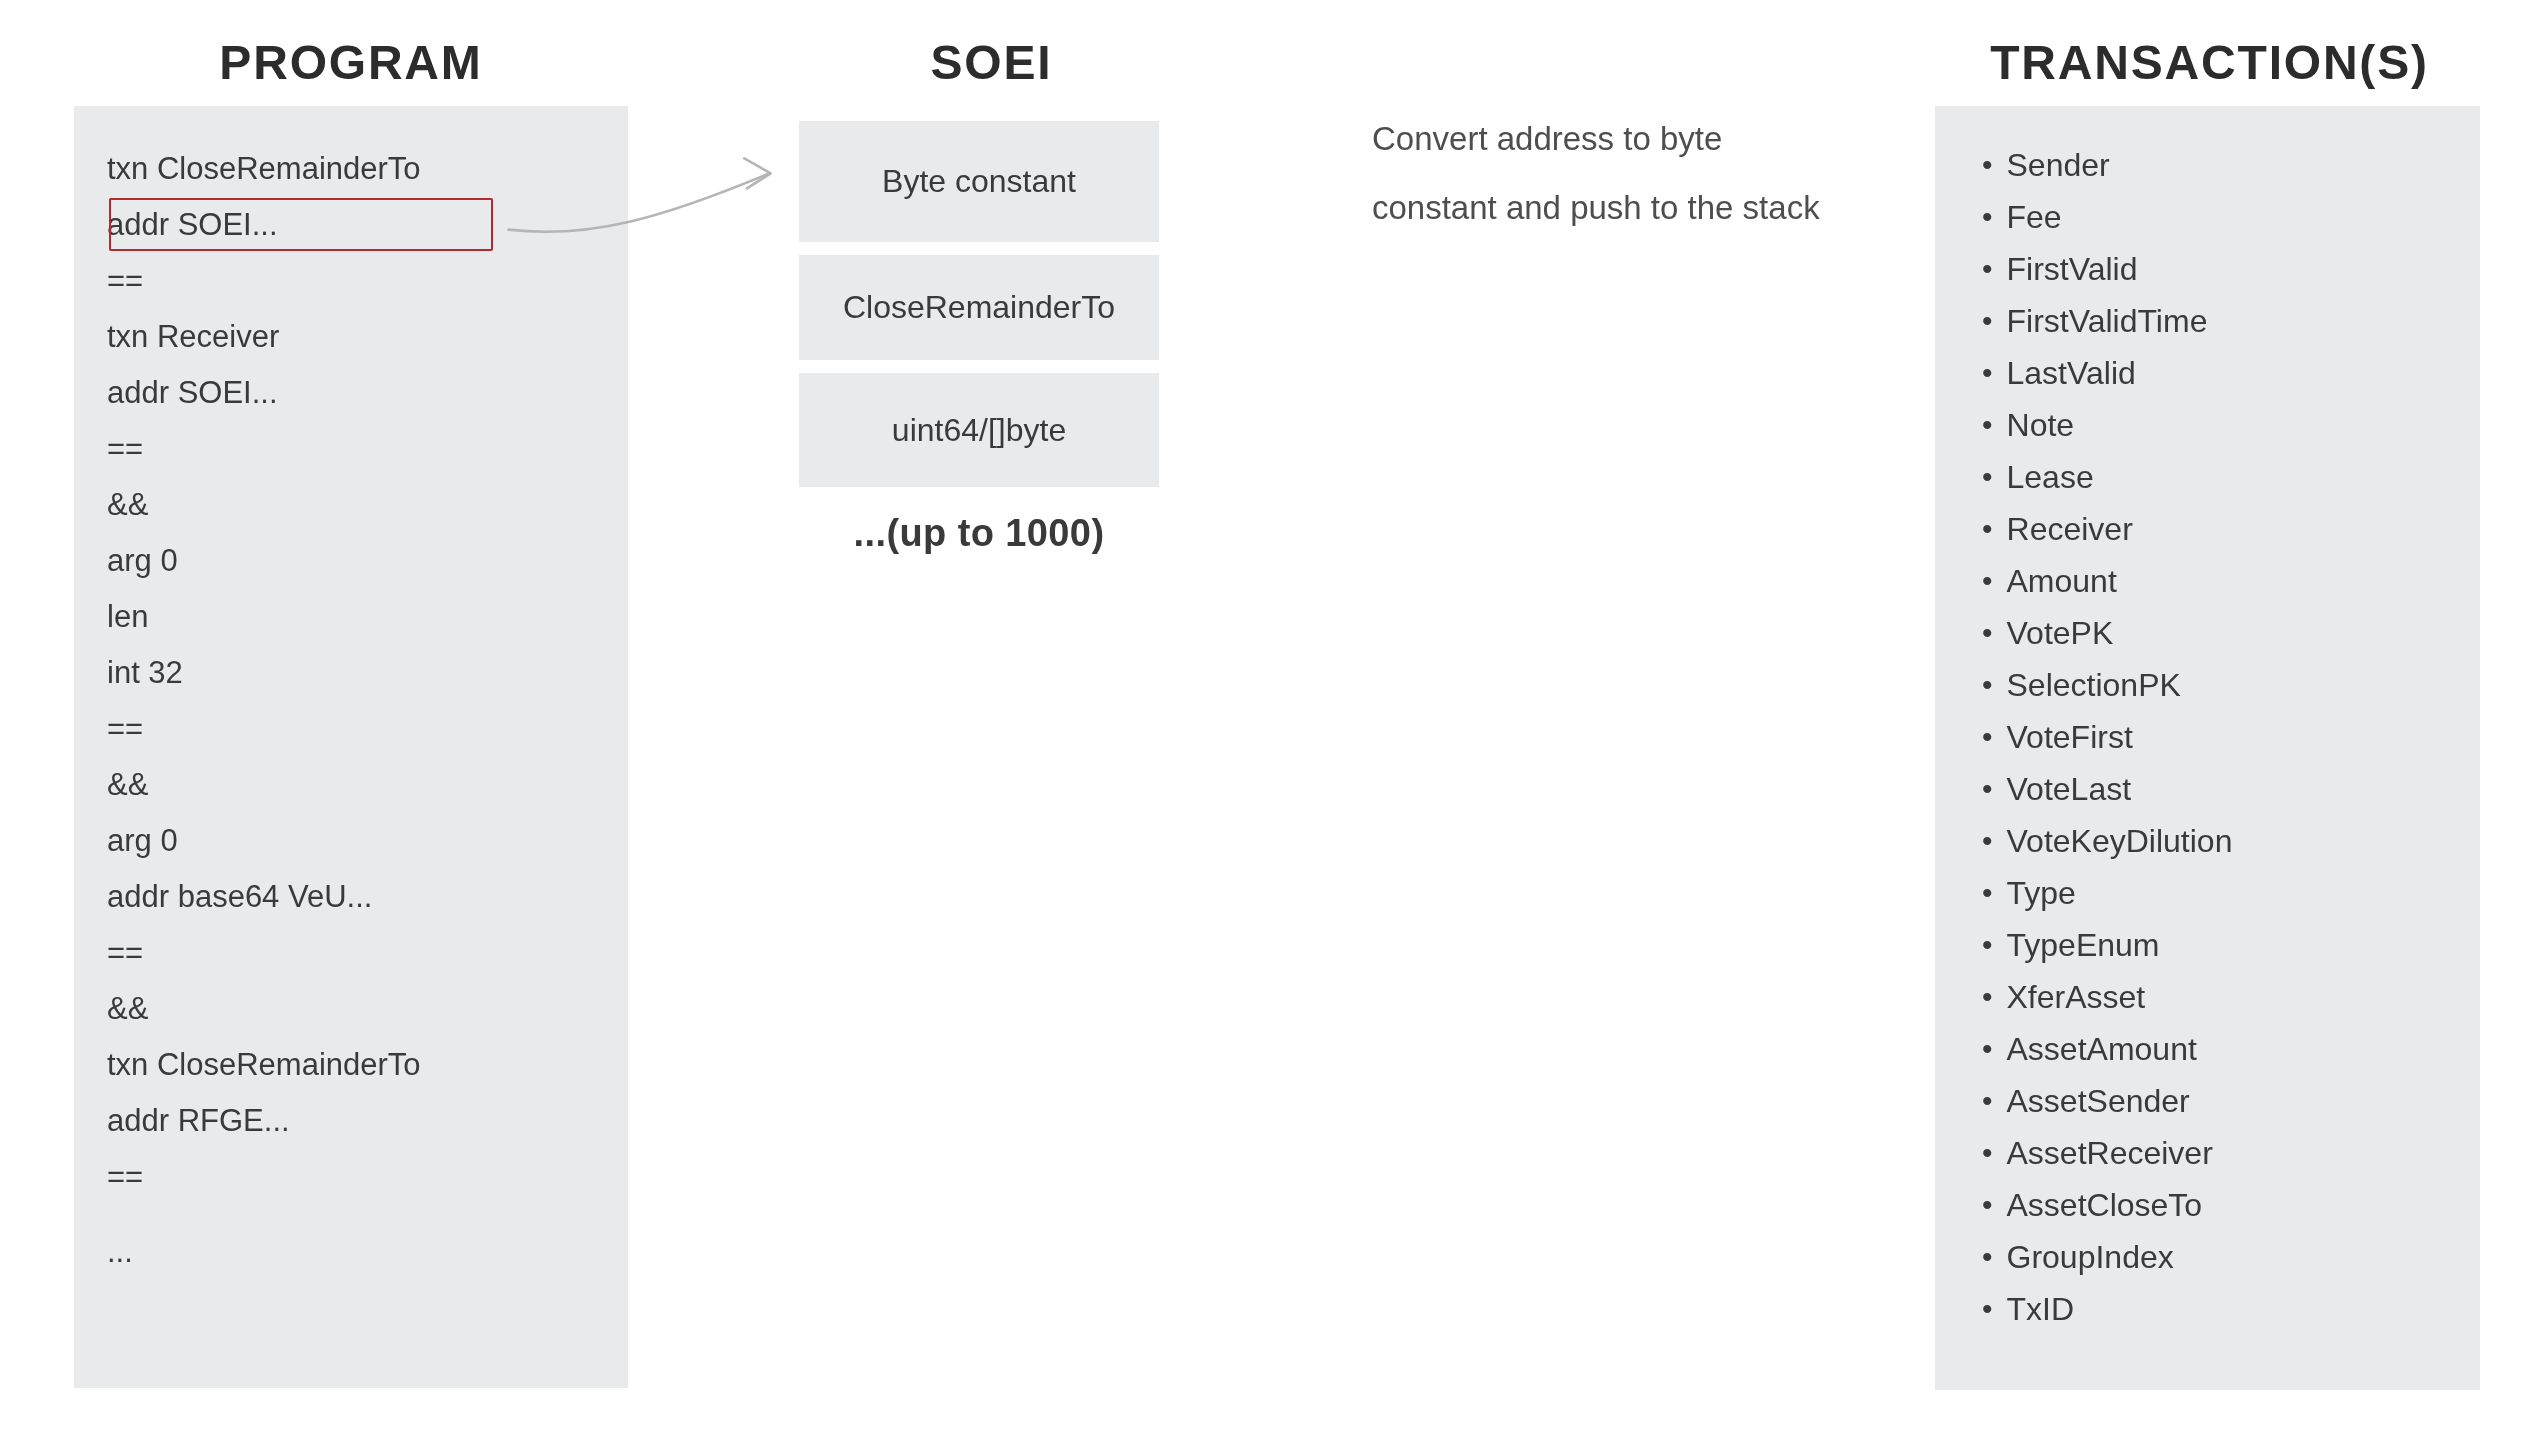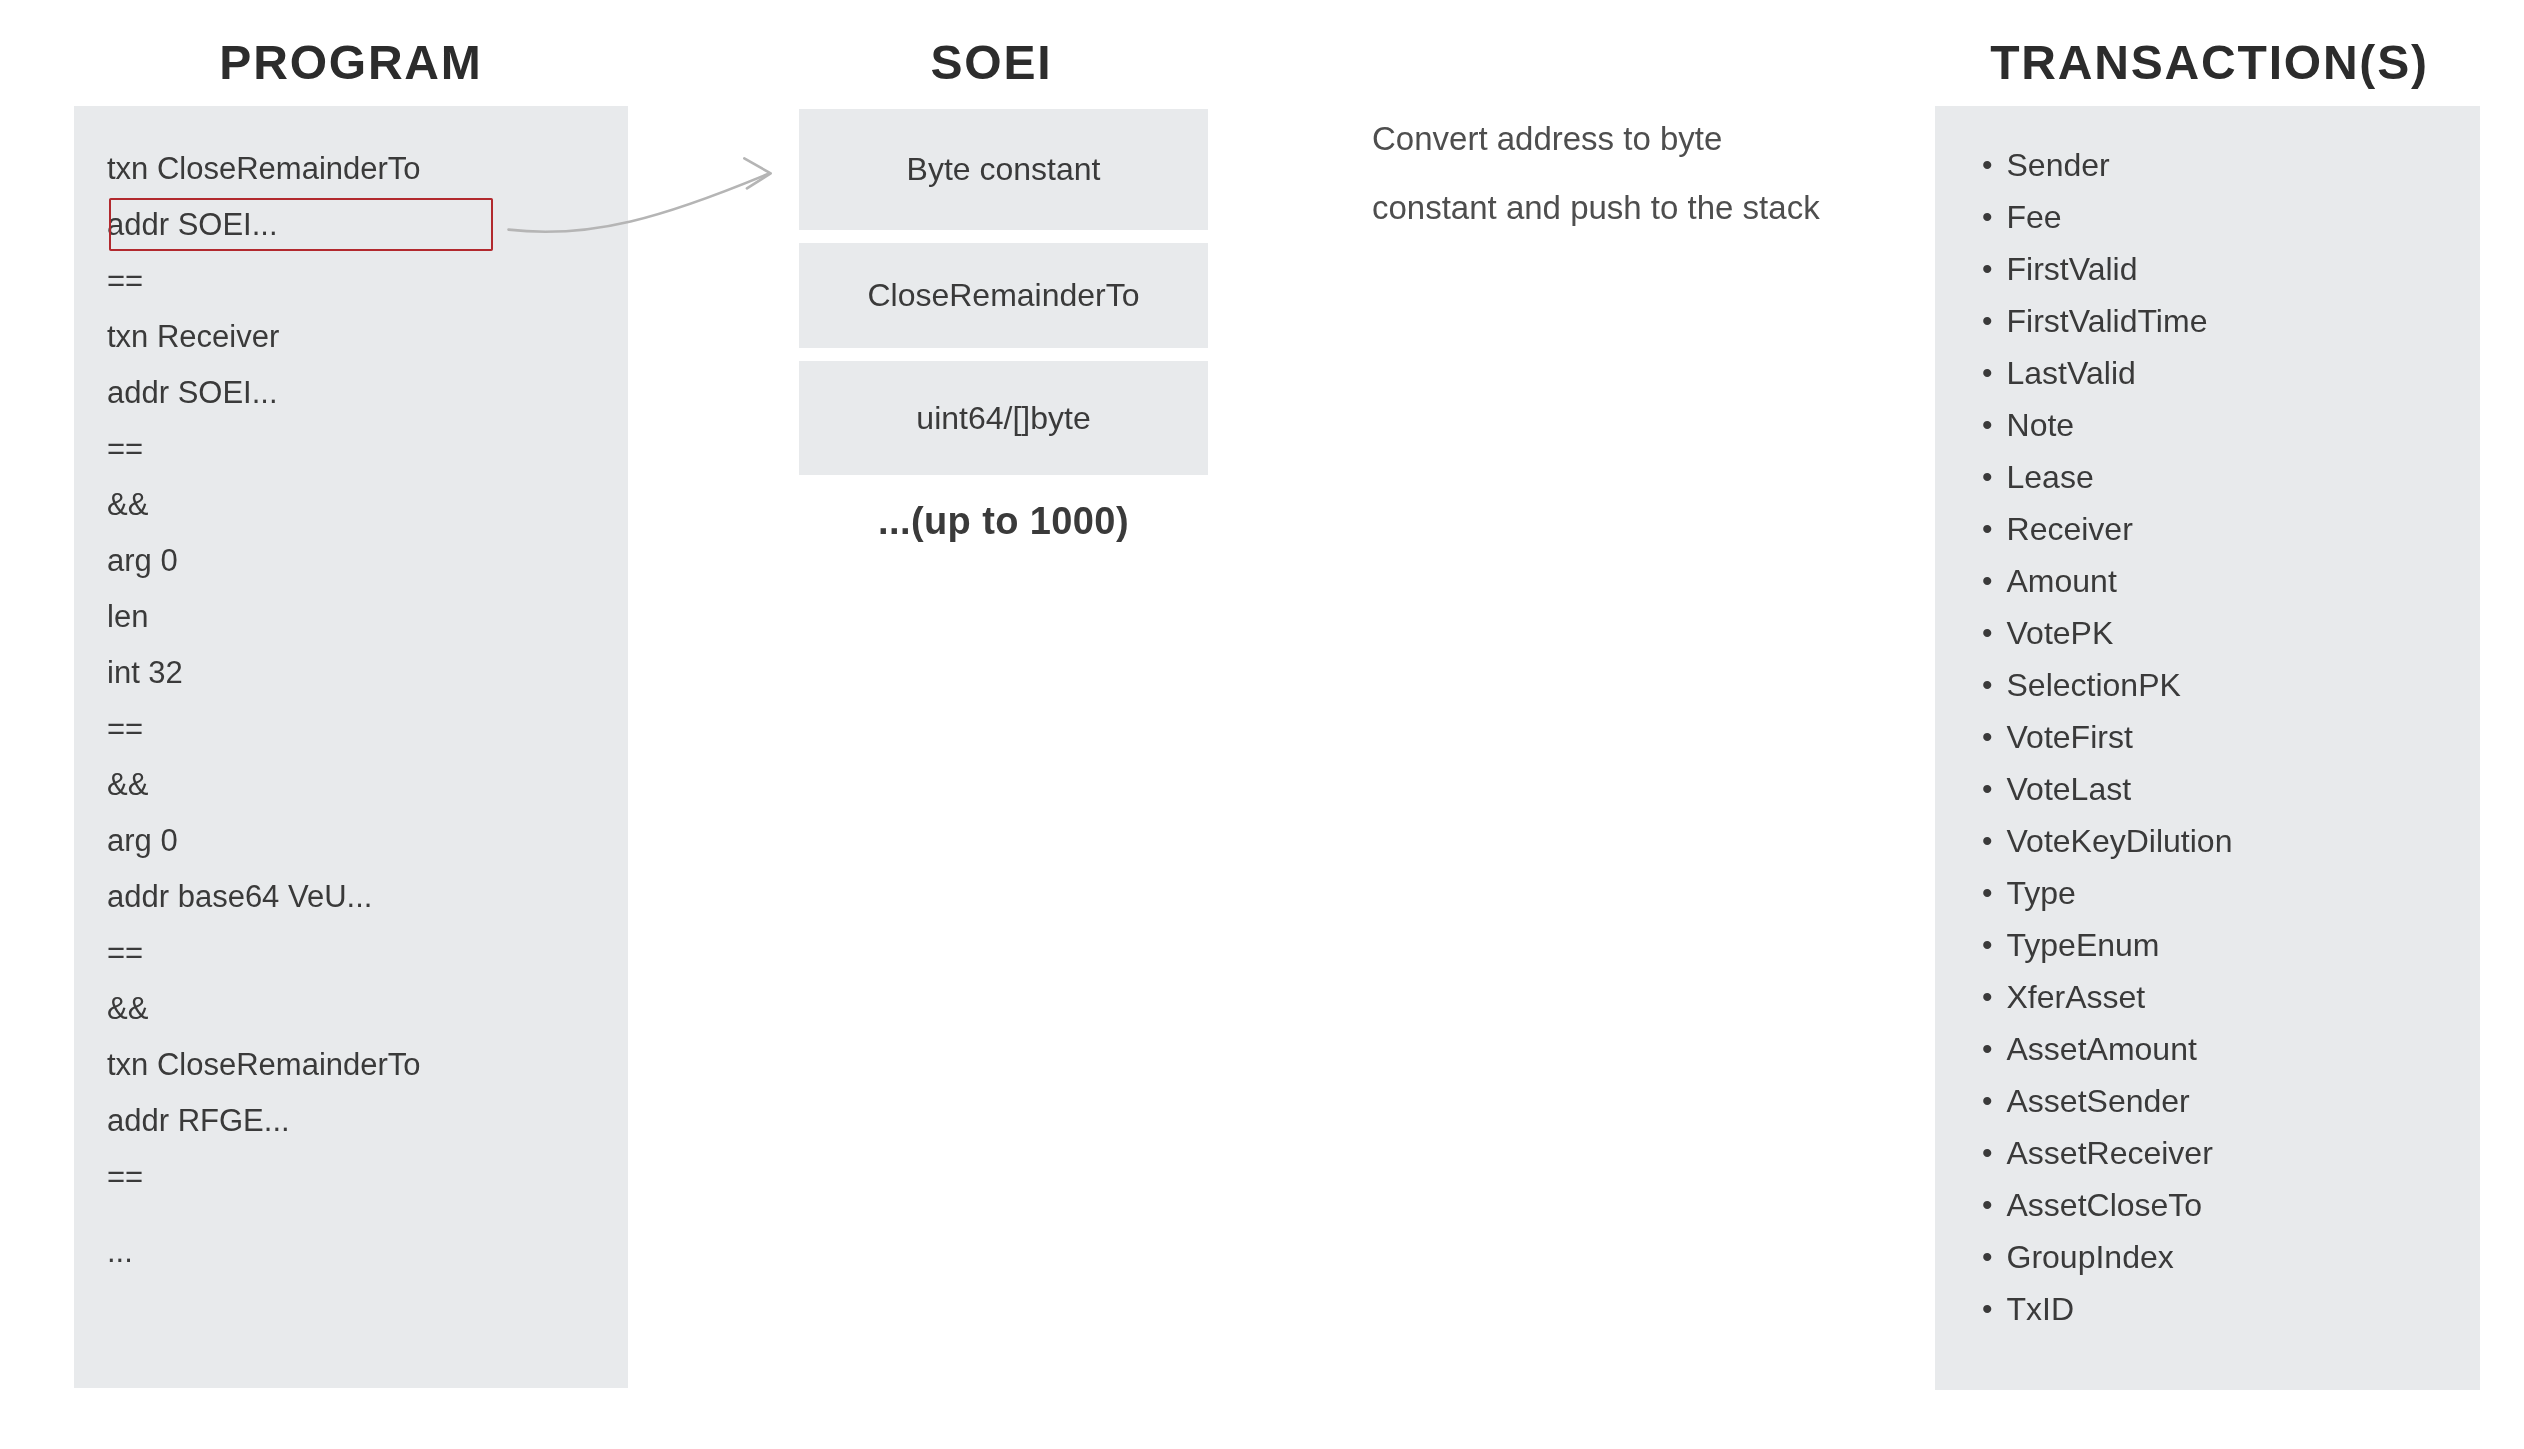"Byte constant" .stack-col { top: 109px -> 121px; width: 409px -> 360px }
